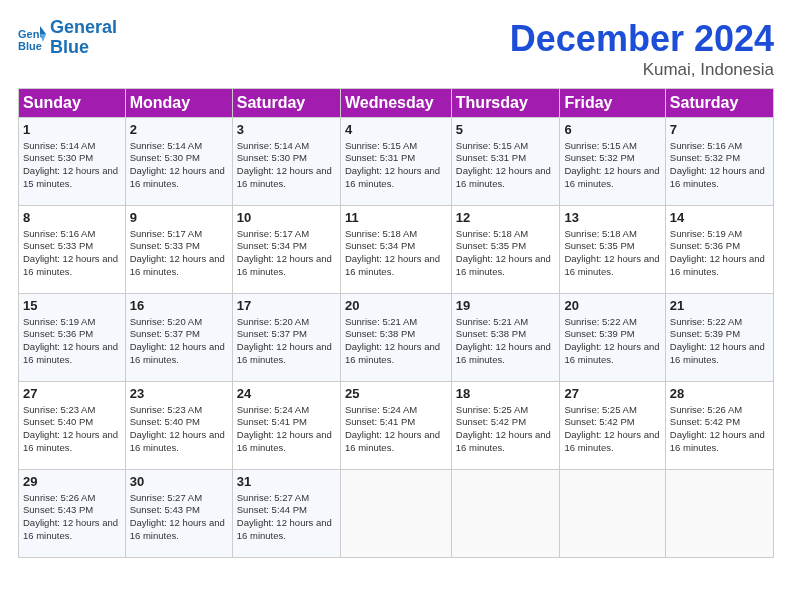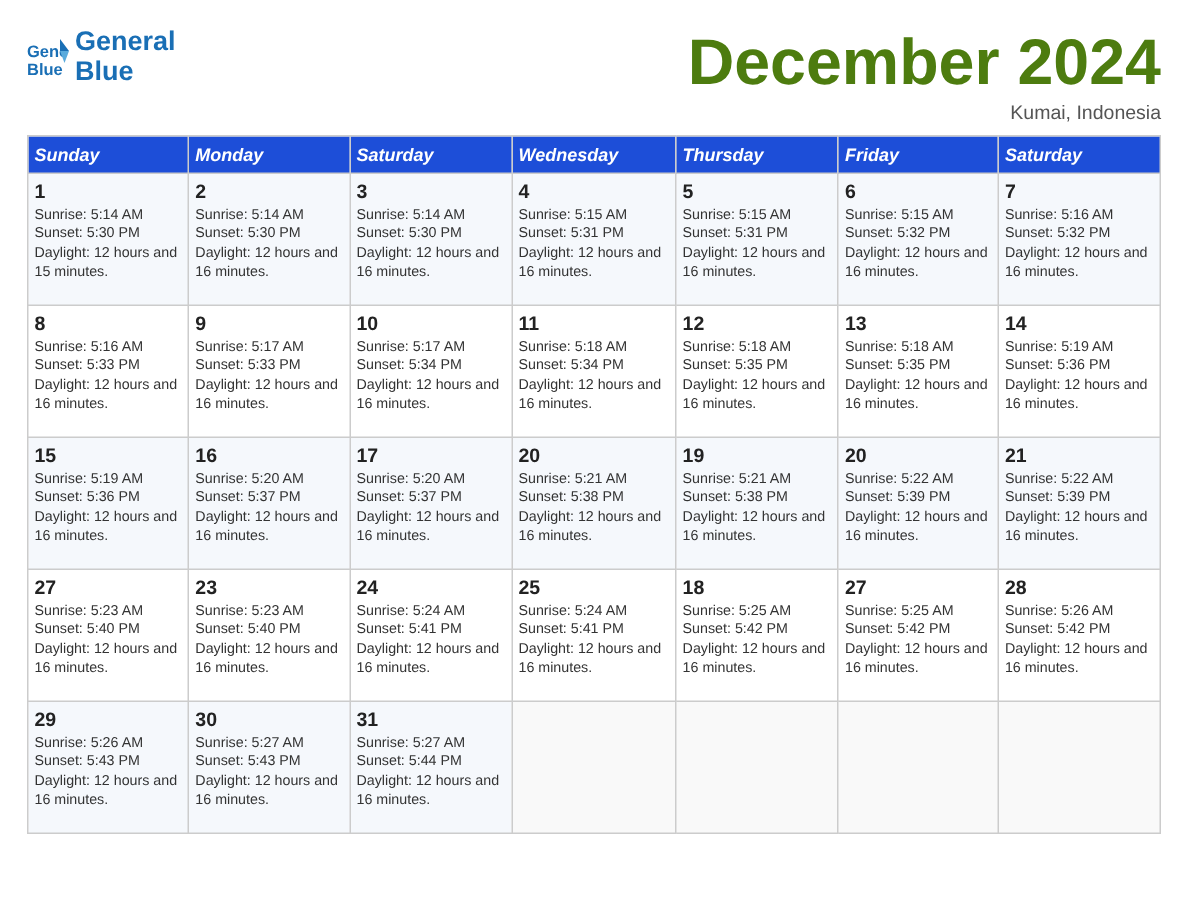"December 2024" .month-title { color: #4d7c0f -> #1d4ed8; font-size: 43px -> 36px }
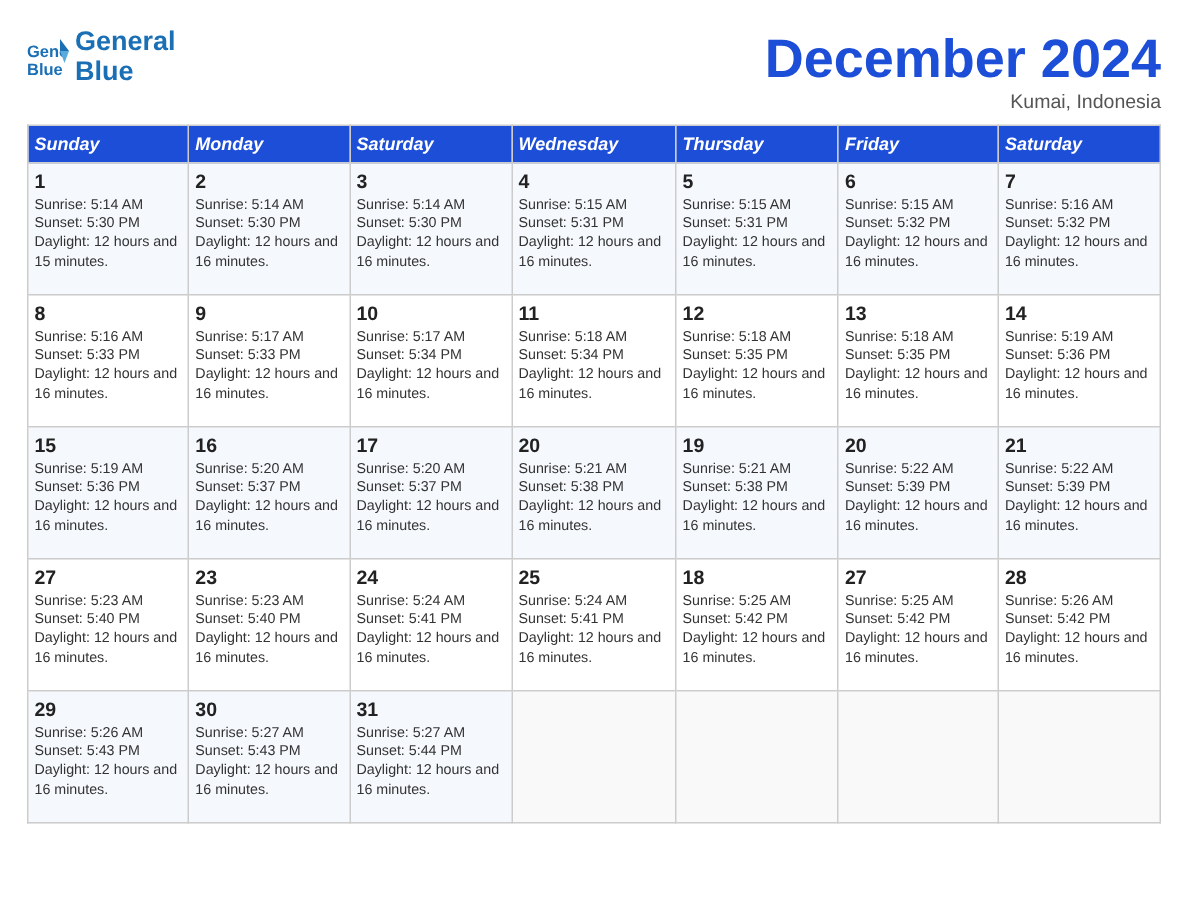"Kumai, Indonesia" .location { font-size: 13px -> 17px }
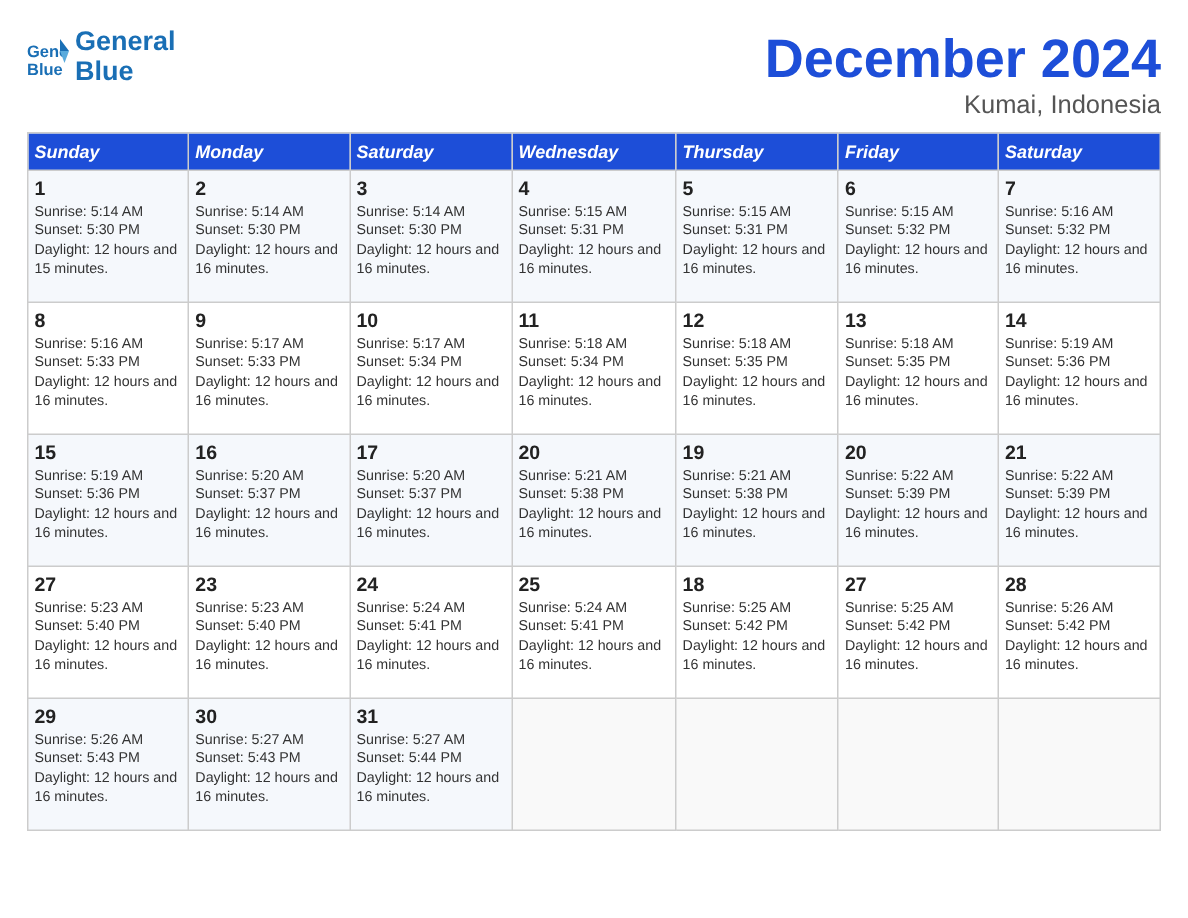"Sunday" thead tr th { background: #1d4ed8 -> #a21caf; font-size: 12px -> 16px; font-style: italic -> none }
